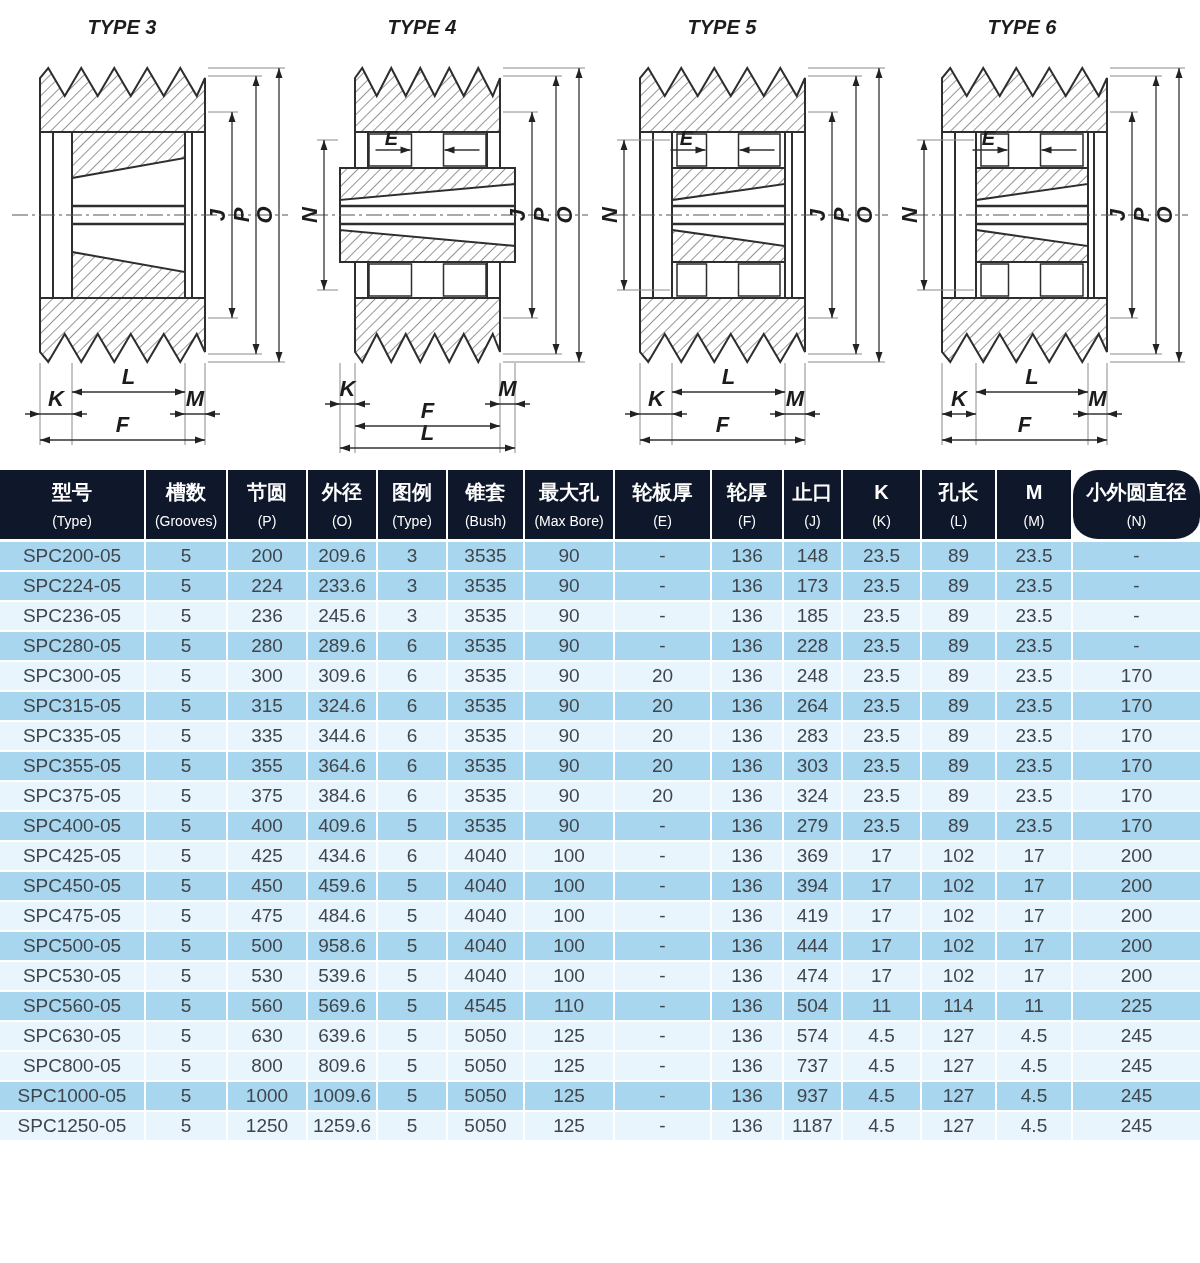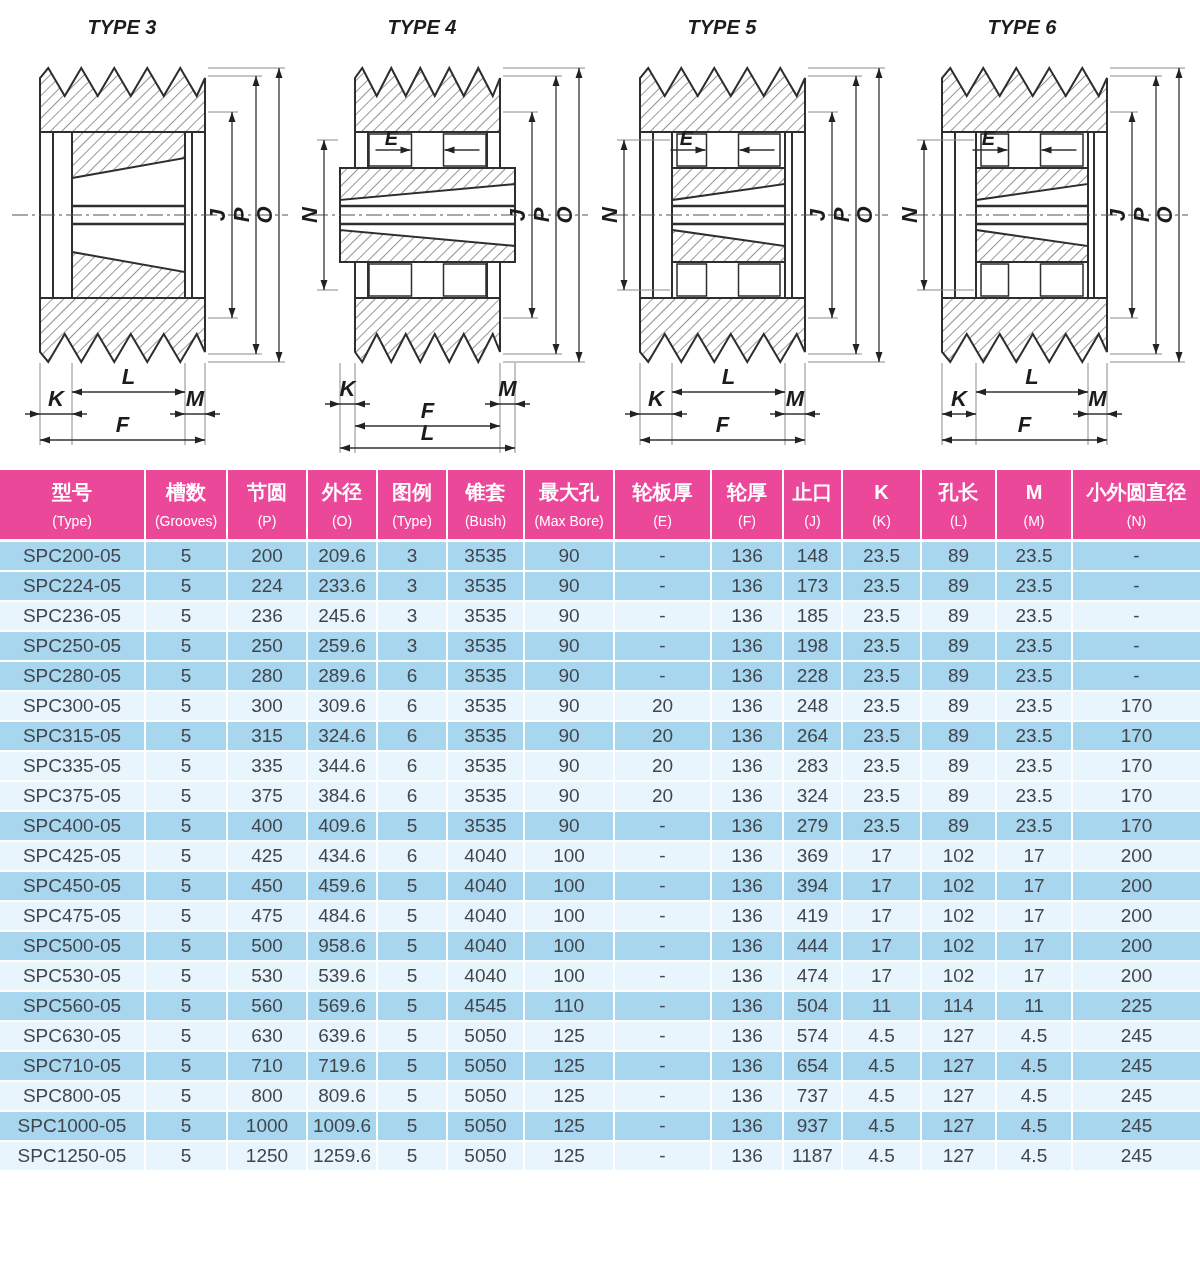"型号" th { background: #ec4899 -> #0f172a }
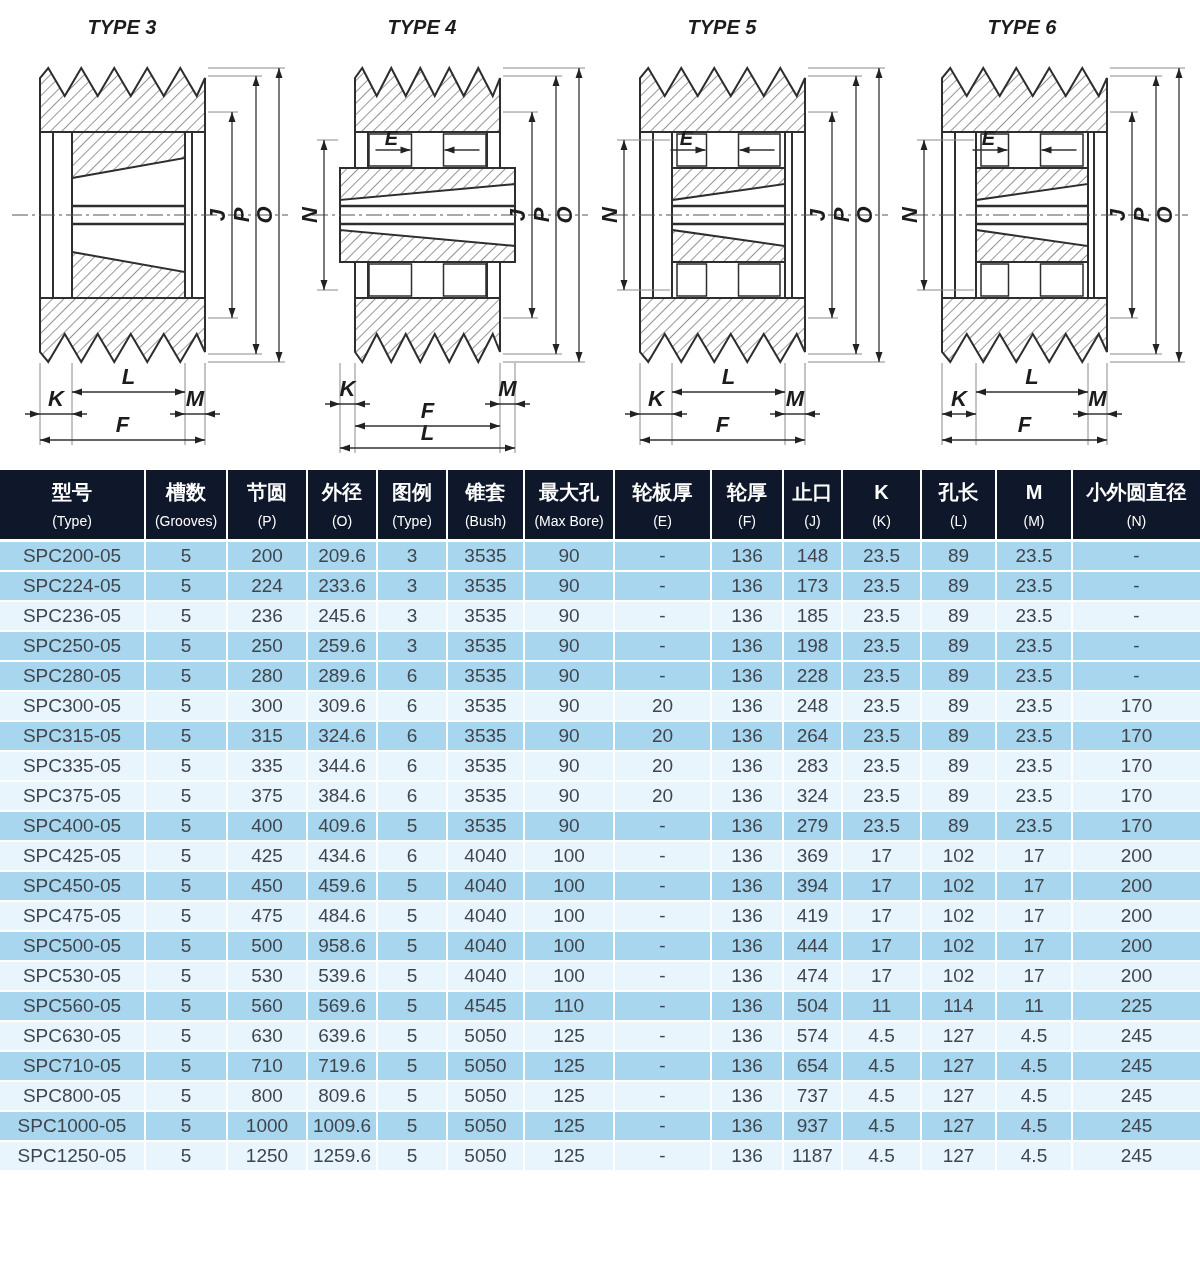"小外圆直径" th:last-child { border-radius: none -> 25px }
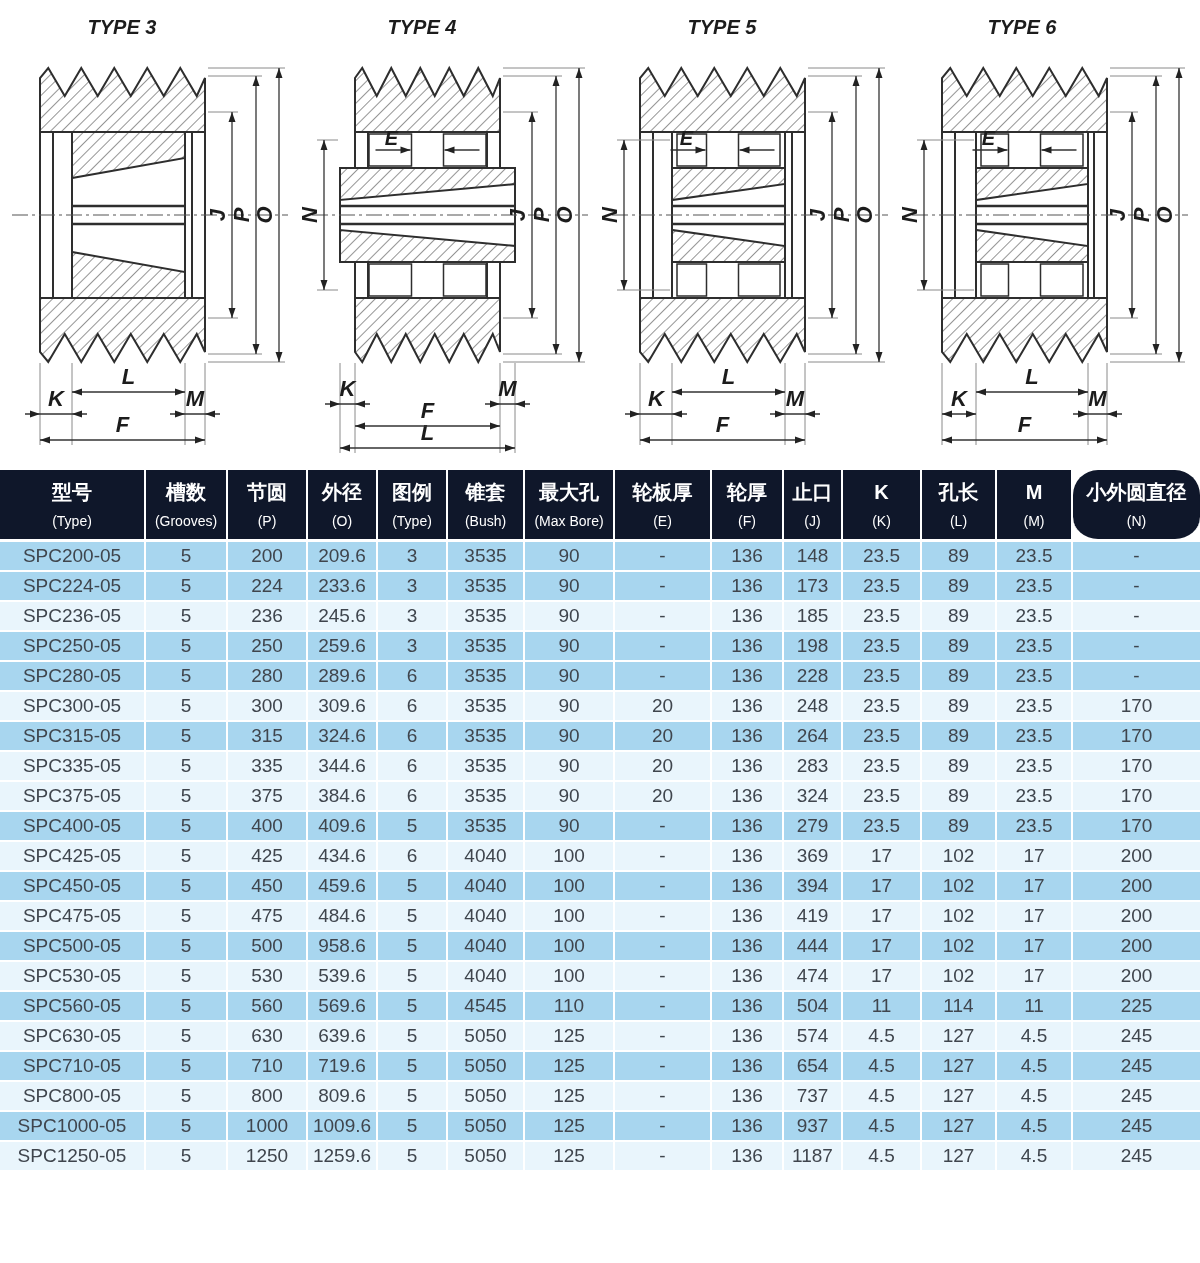"SPC250-05" tr.odd { html: <tr> <td>SPC250-05</td> <td>5</td> <td>250</td> <td>259.6</td> <td>3</td> <td>3535</td> <td>90</td> <td>-</td> <td>136</td> <td>198</td> <td>23.5</td> <td>89</td> <td>23.5</td> <td>-</td> </tr> -> none }
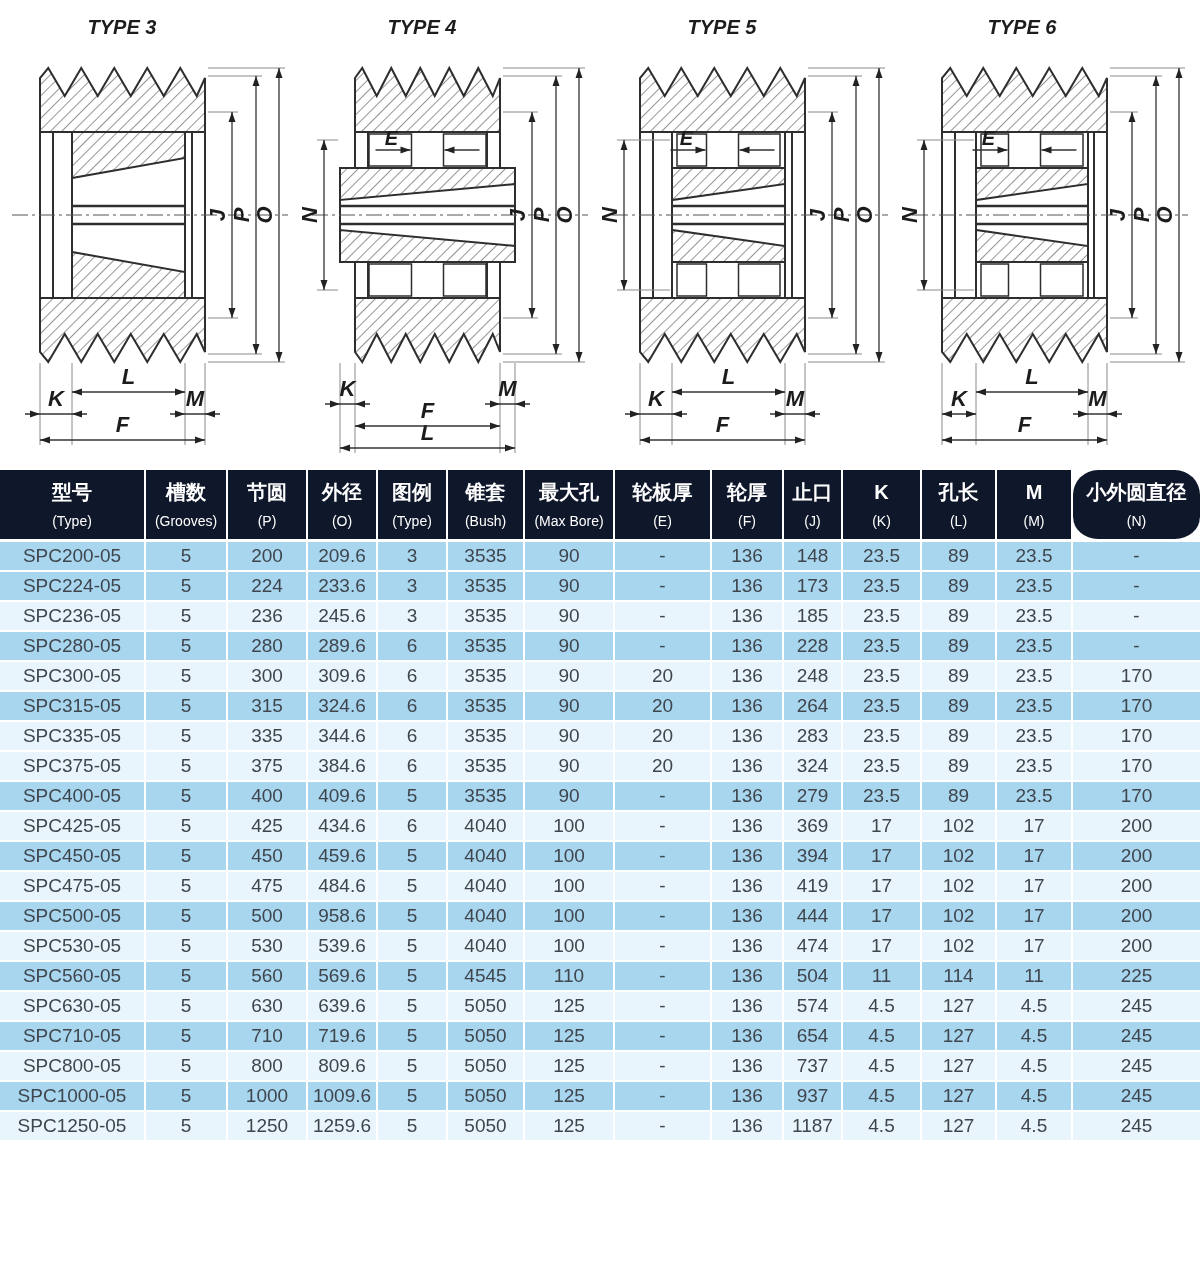"SPC355-05" tr.odd { html: none -> <tr> <td>SPC355-05</td> <td>5</td> <td>355</td> <td>364.6</td> <td>6</td> <td>3535</td> <td>90</td> <td>20</td> <td>136</td> <td>303</td> <td>23.5</td> <td>89</td> <td>23.5</td> <td>170</td> </tr> }
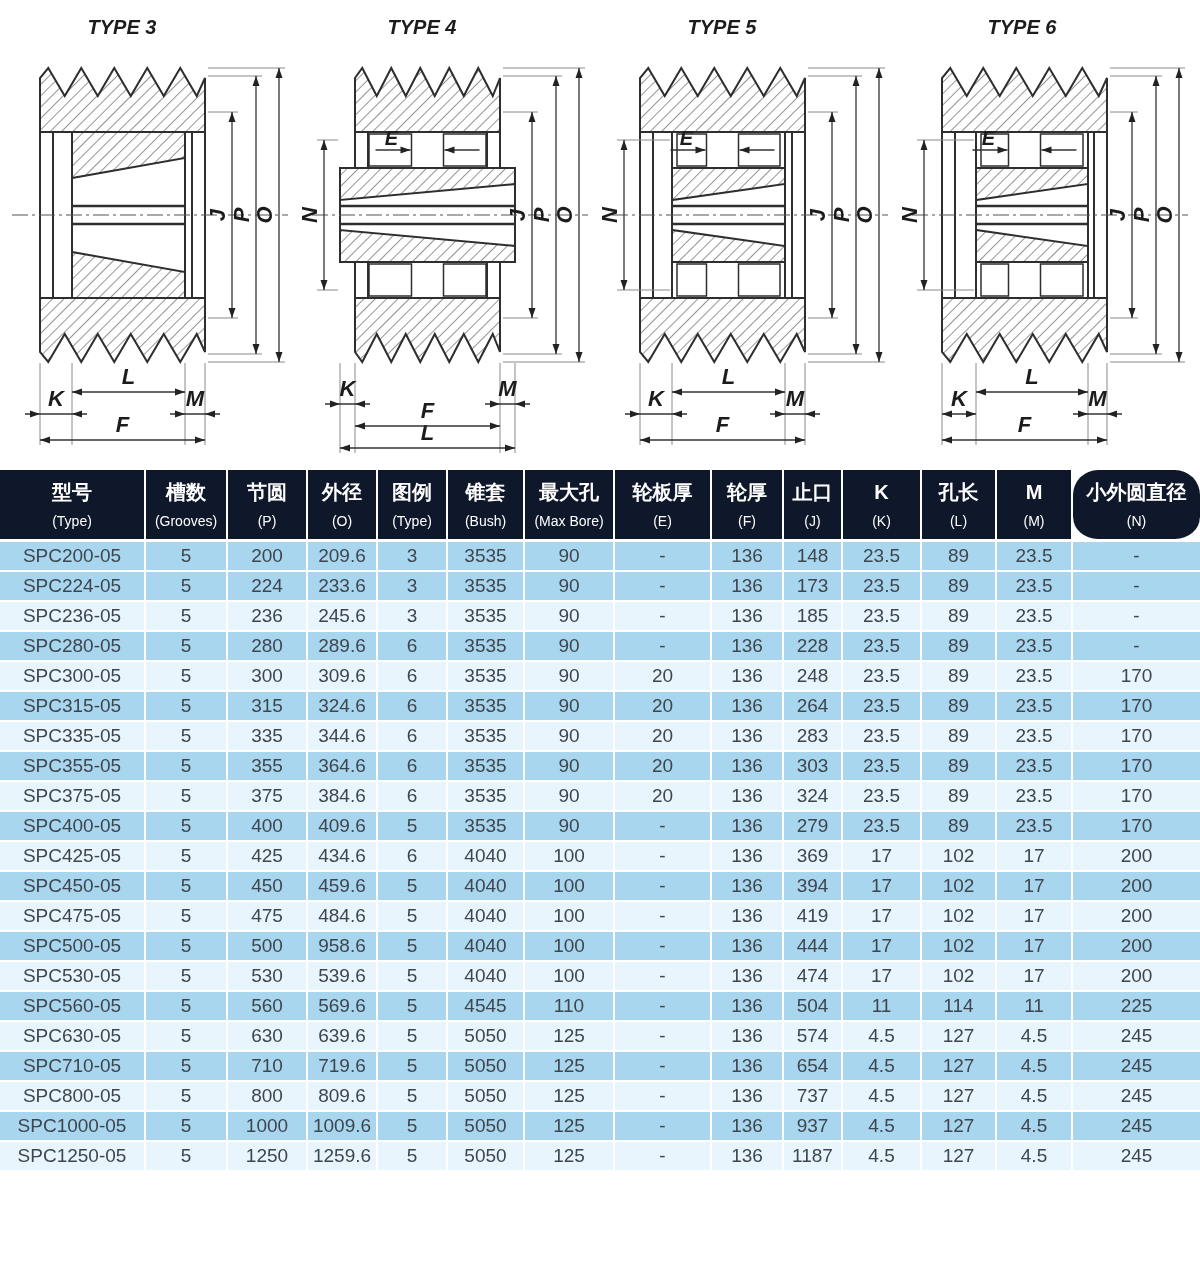"SPC710-05" tr.odd { html: <tr> <td>SPC710-05</td> <td>5</td> <td>710</td> <td>719.6</td> <td>5</td> <td>5050</td> <td>125</td> <td>-</td> <td>136</td> <td>654</td> <td>4.5</td> <td>127</td> <td>4.5</td> <td>245</td> </tr> -> none }
